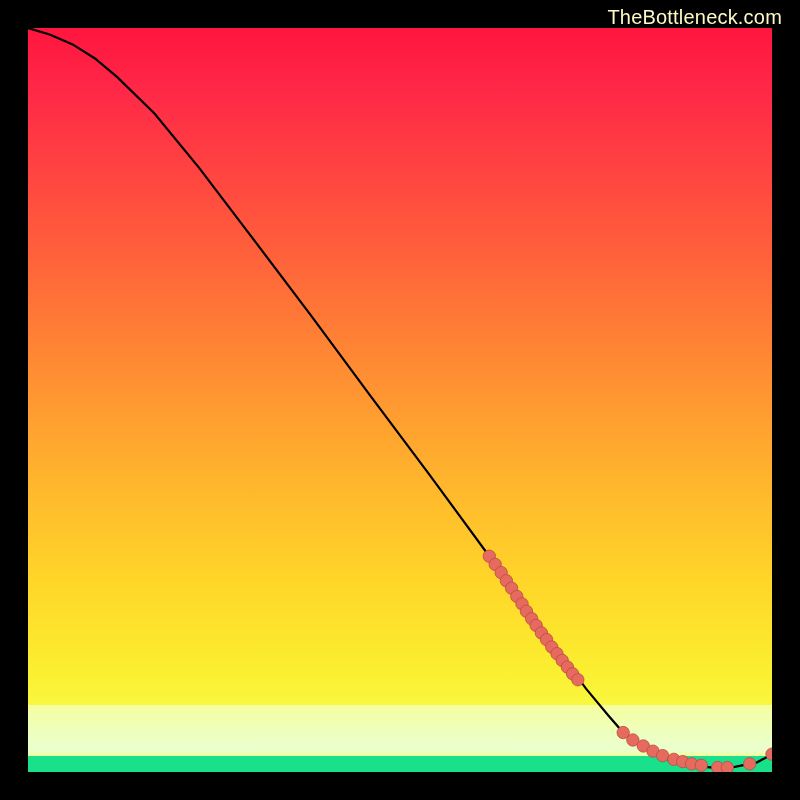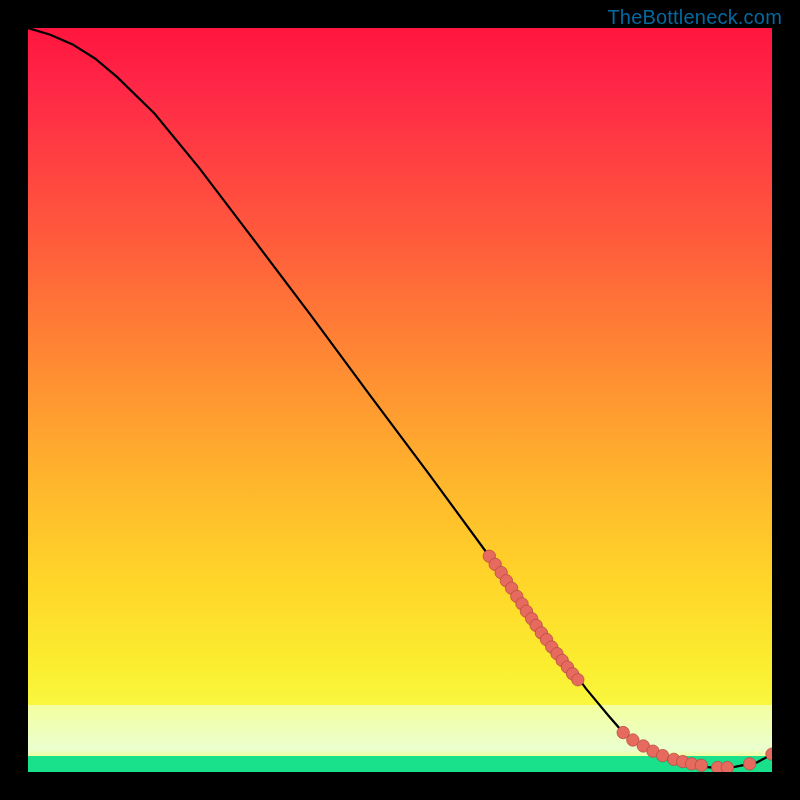"TheBottleneck.com" .watermark { color: #0369a1 -> #fef9c3 }
